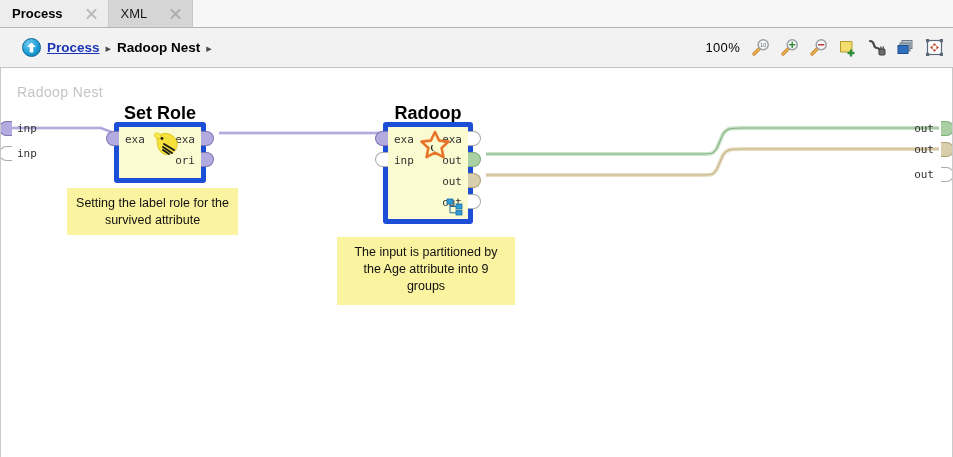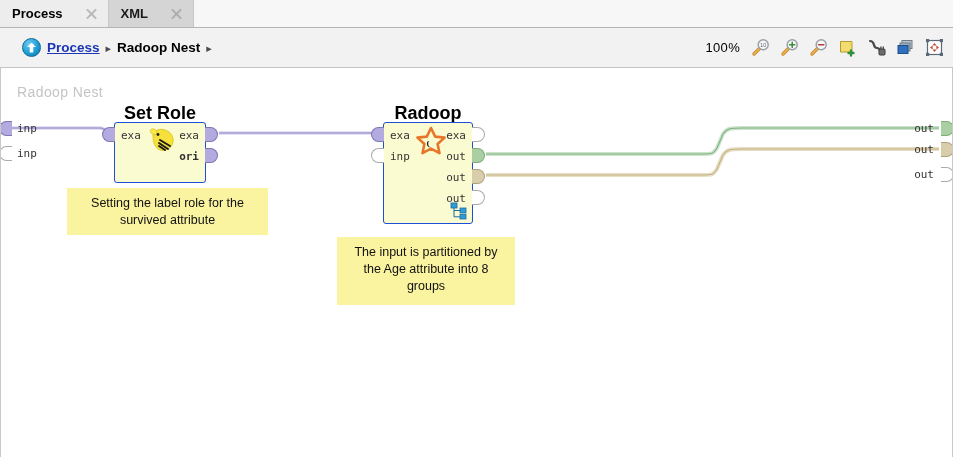"XML" .tab.inactive { font-weight: bold -> normal }
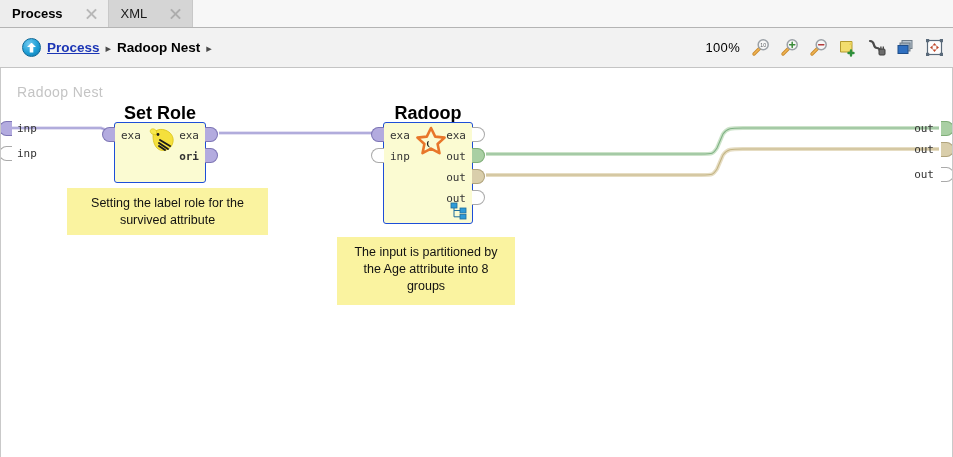"exa" .op-body { border: 1px solid #1d4ed8 -> 5px solid #1d4ed8 }
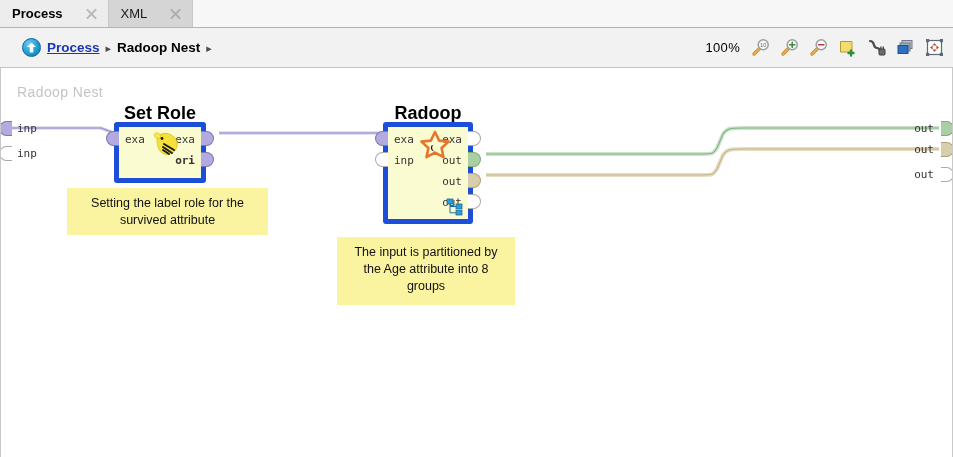"ori" div.port-label { font-weight: bold -> none }
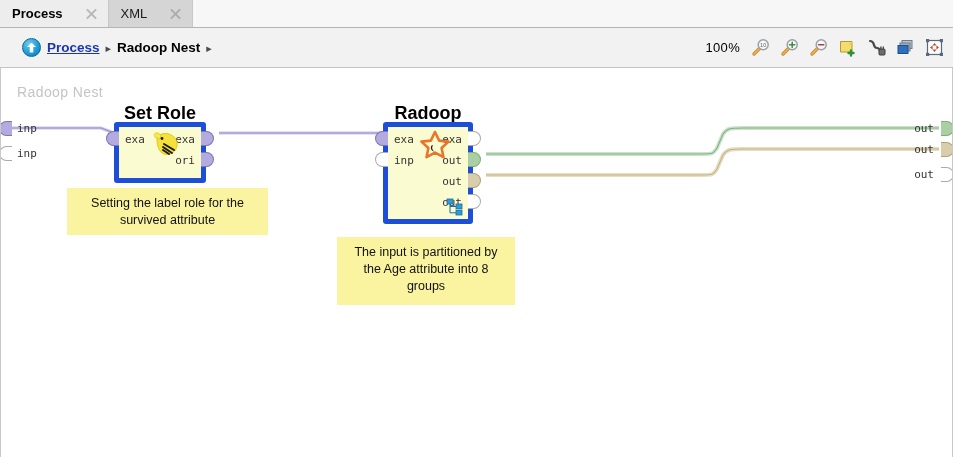"Setting the label role for" div.note { width: 201px -> 171px }
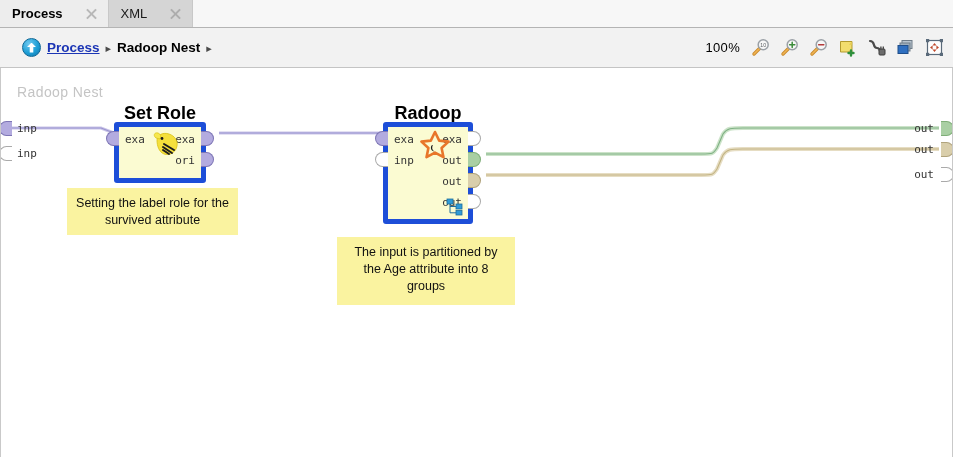"The input is partitioned by" div.note { text: 8 -> 9 }
